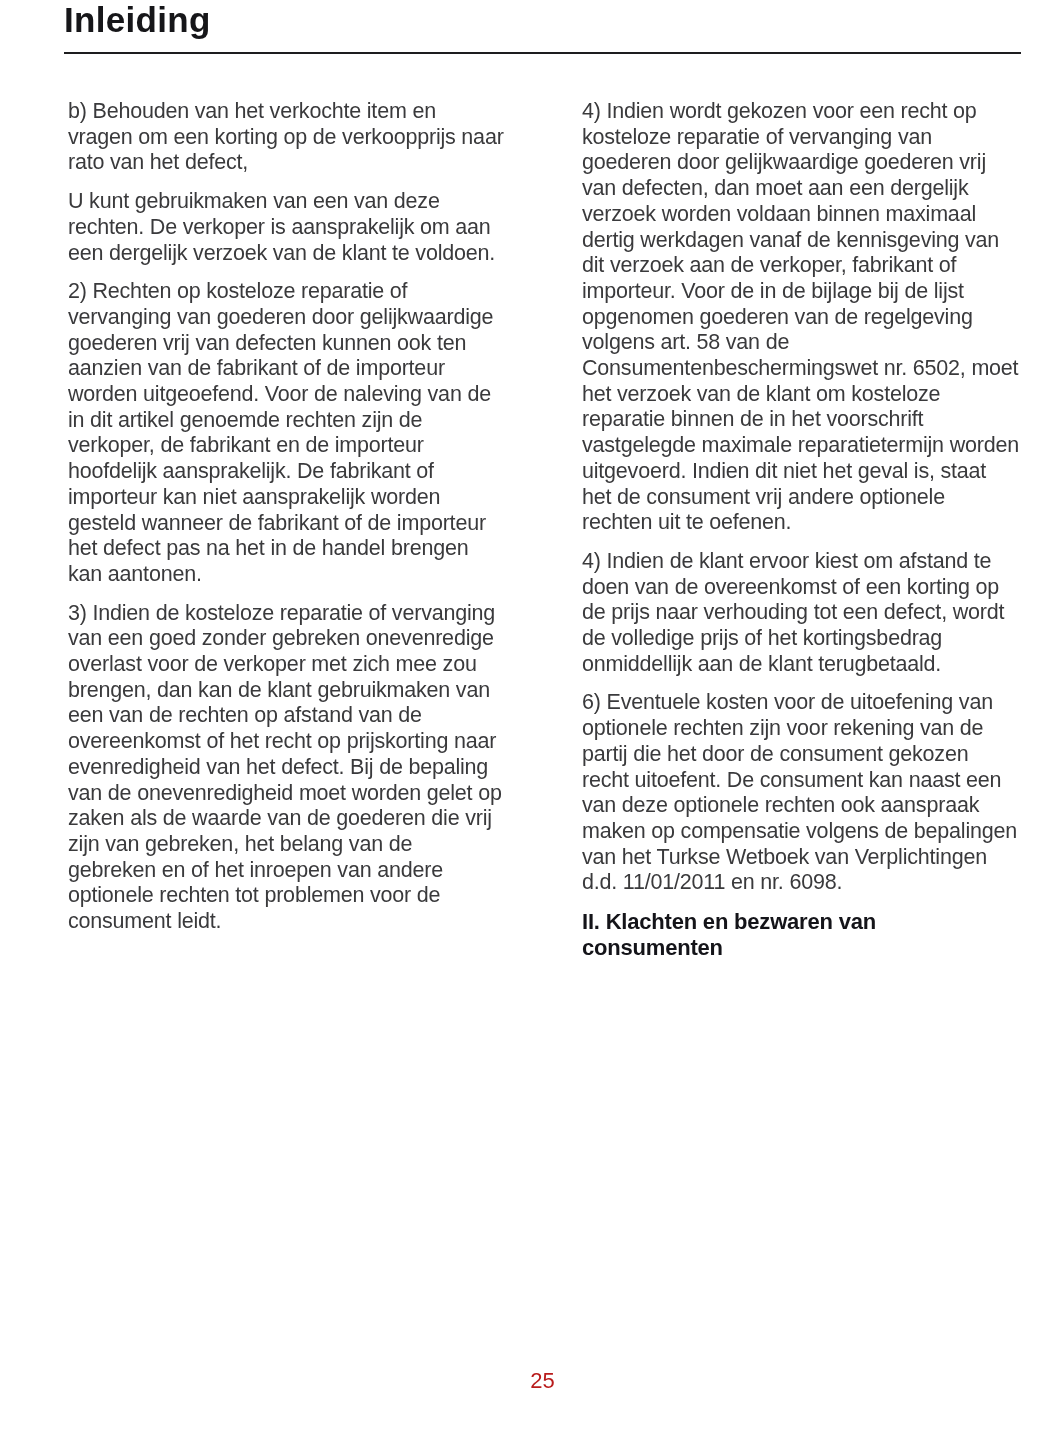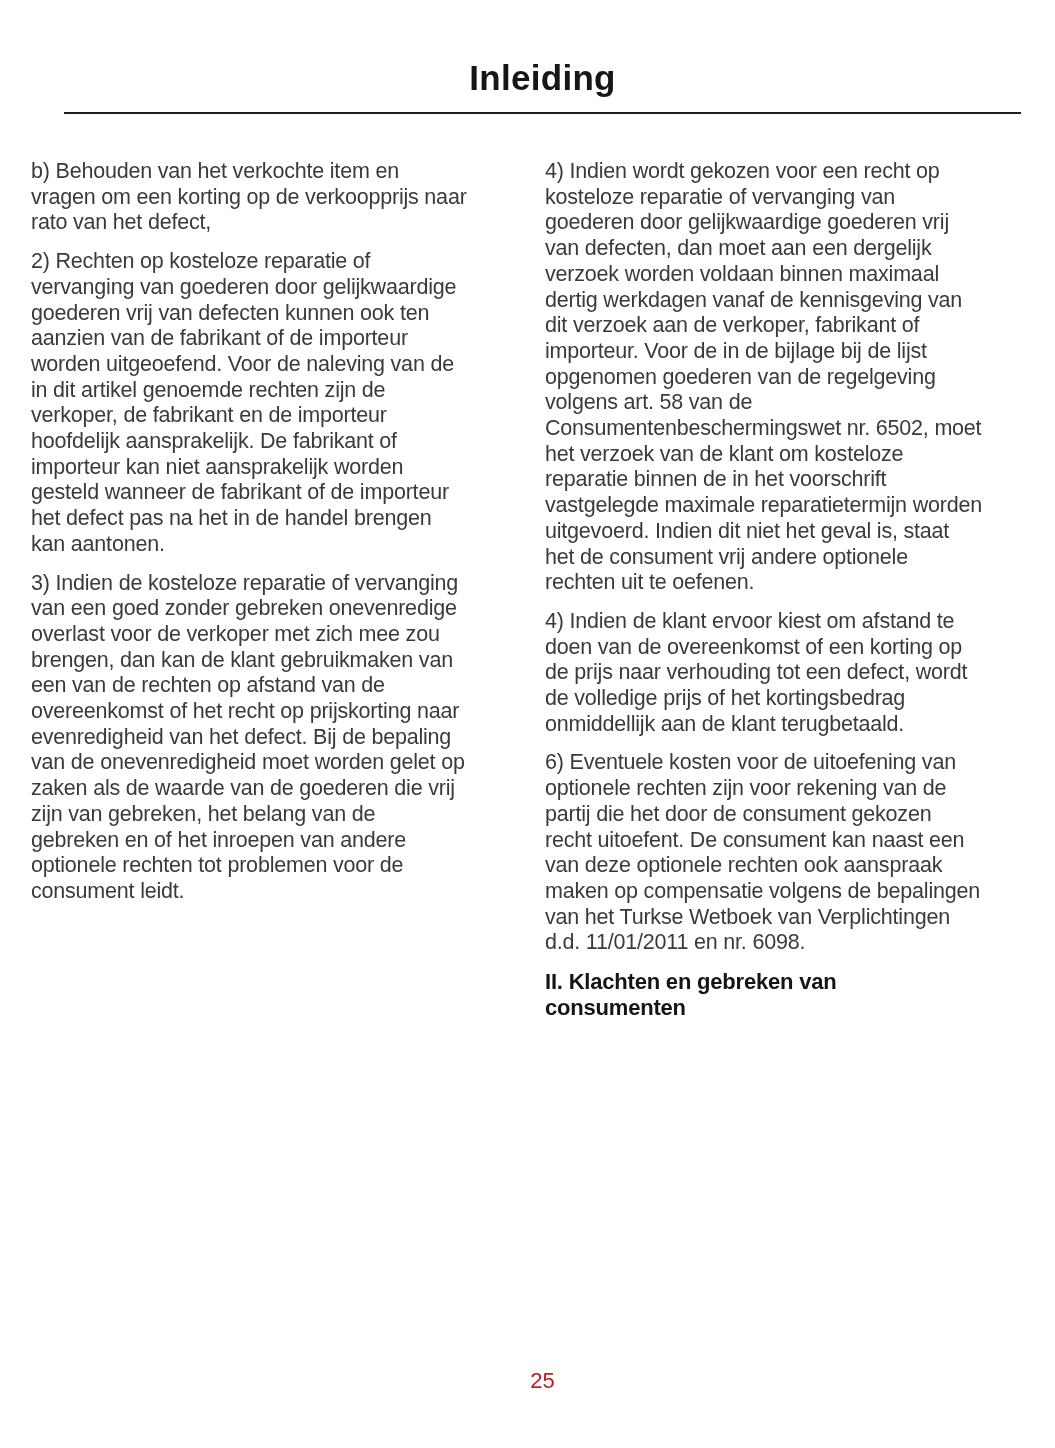"Inleiding" .page-title { margin: 14px -> 0; padding-top: 44px -> none; text-align: center -> left }
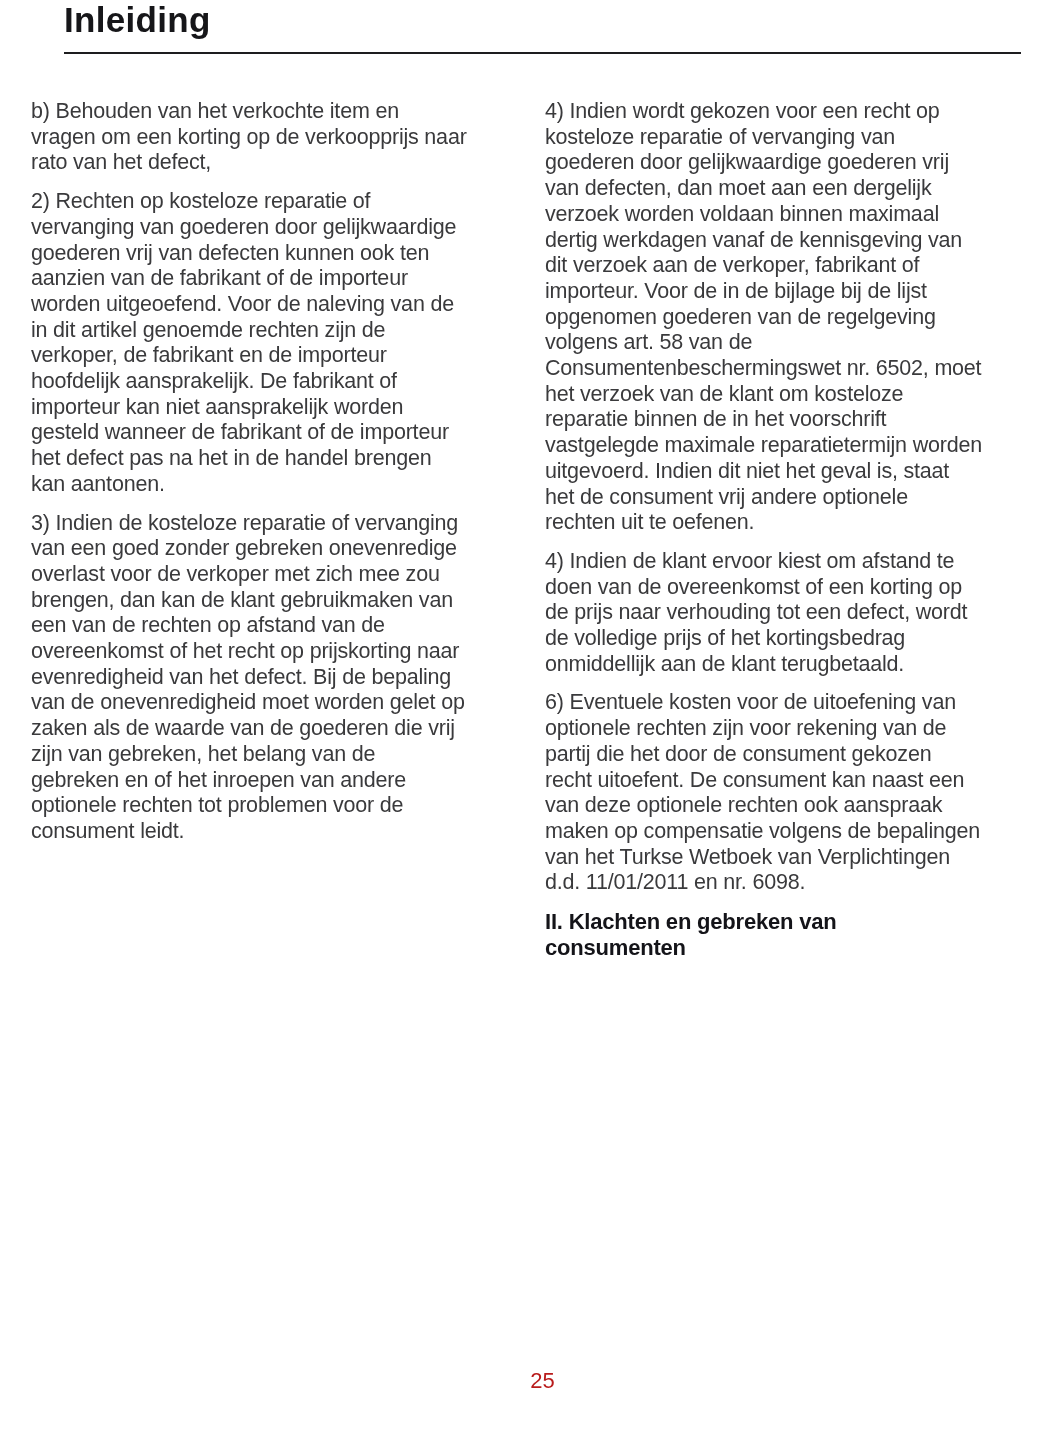"b) Behouden van het verkochte" .columns { margin-left: 31px -> 68px }
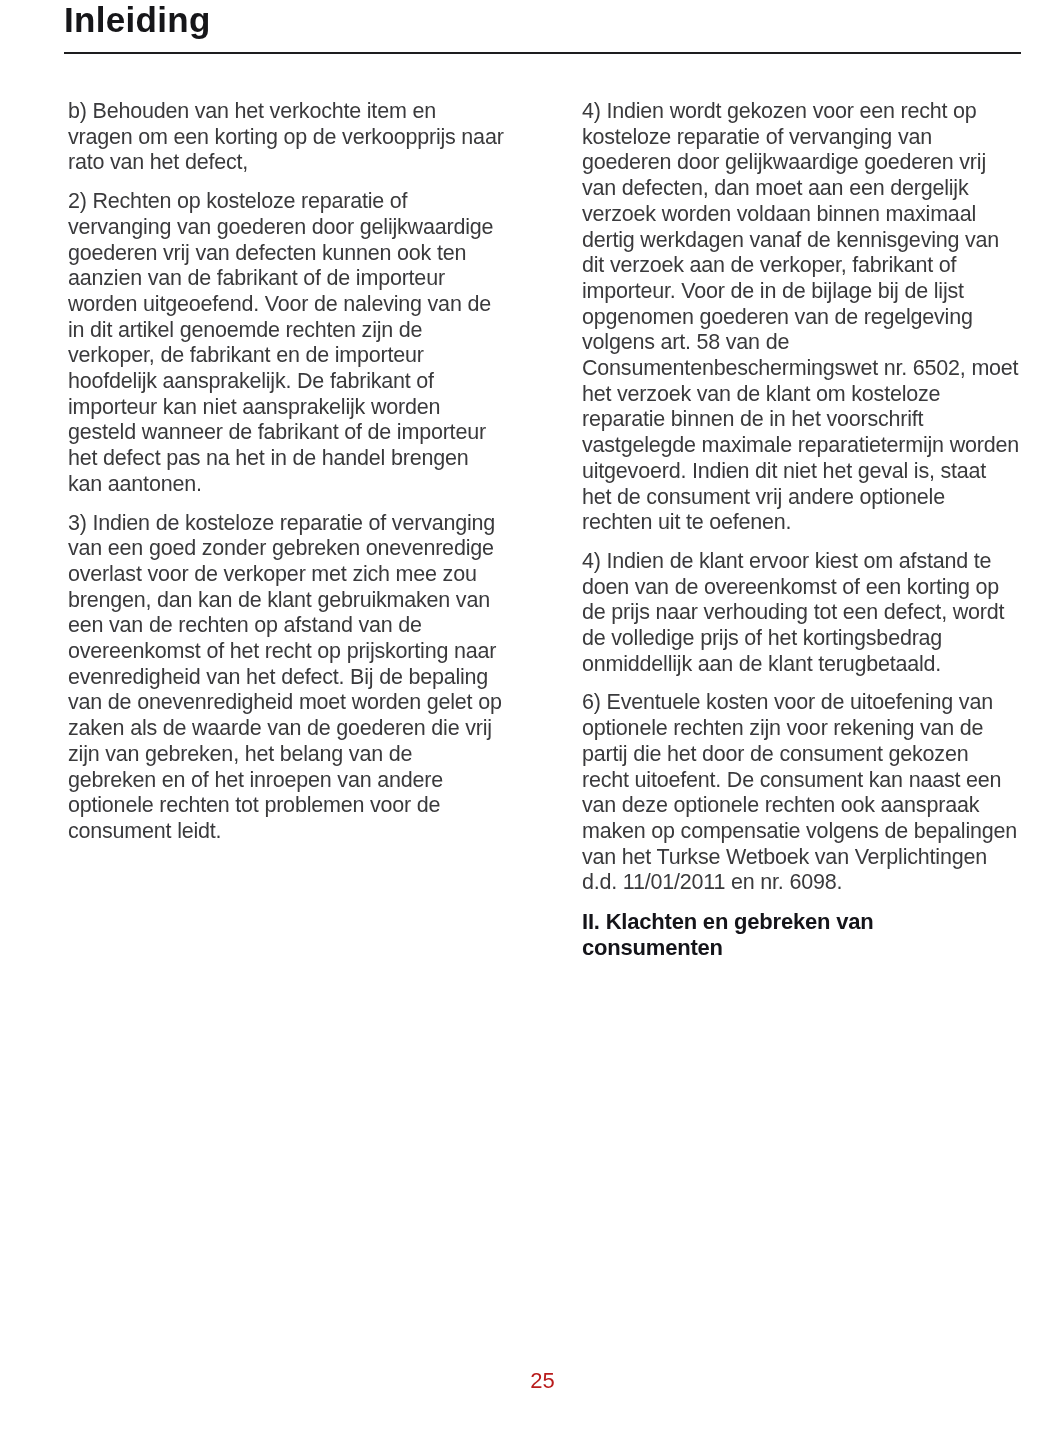"U kunt gebruikmaken van een" p { html: none -> <p>U kunt gebruikmaken van een van deze rechten. De verkoper is aansprakelijk om aan een dergelijk verzoek van de klant te voldoen.</p> }
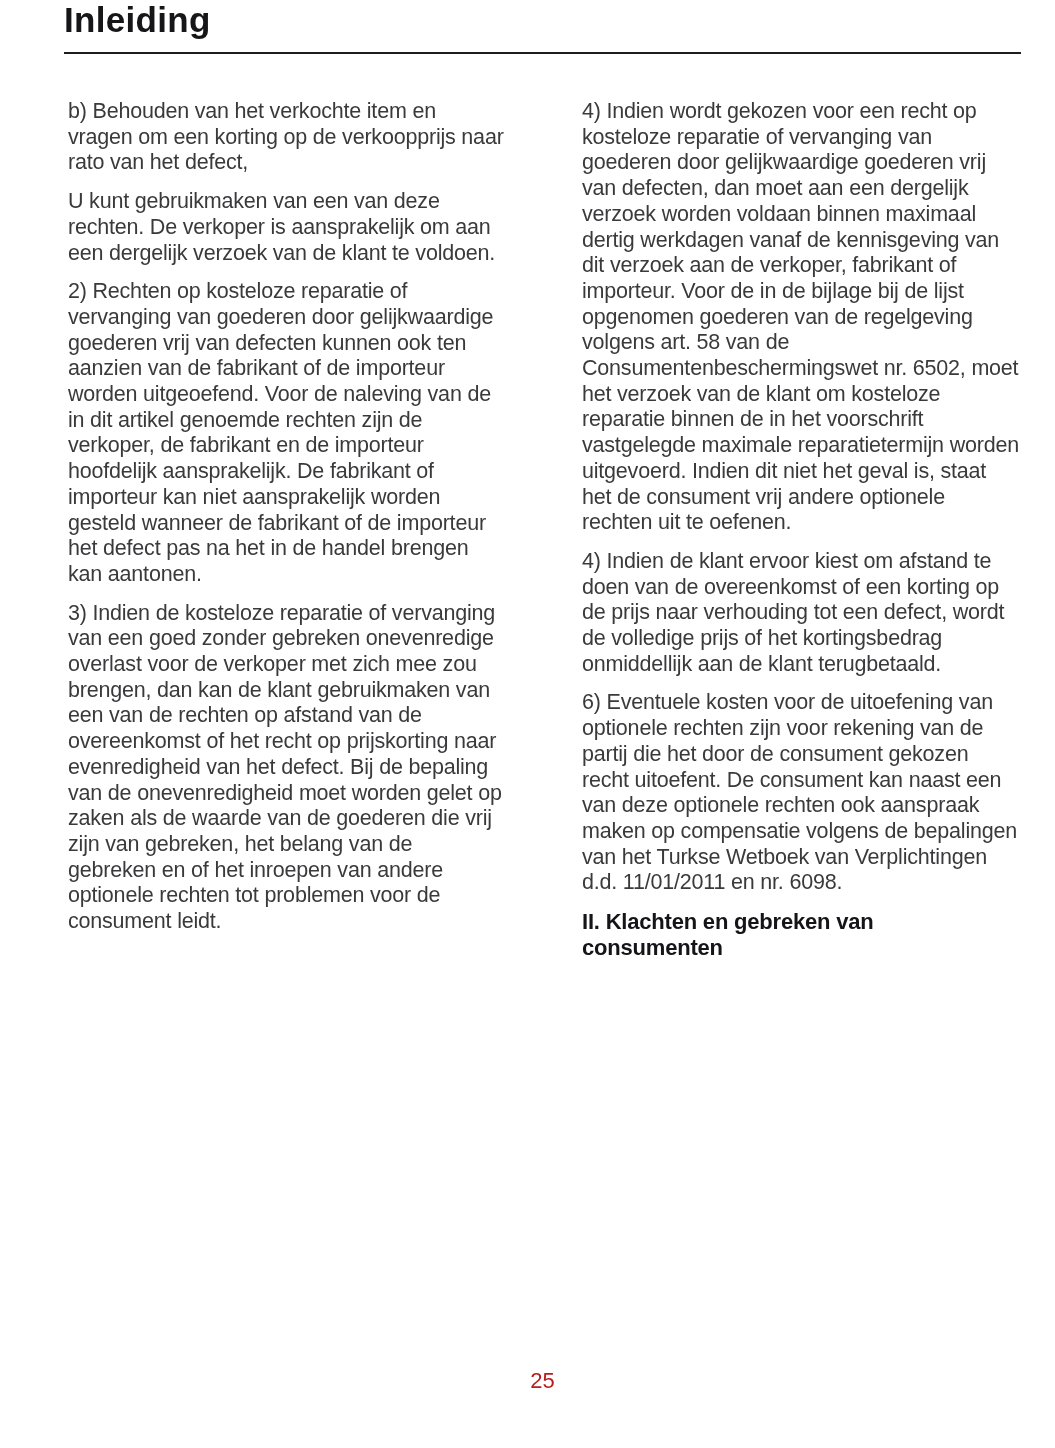"II. Klachten en gebreken van" h2.section-heading { text: gebreken -> bezwaren }
